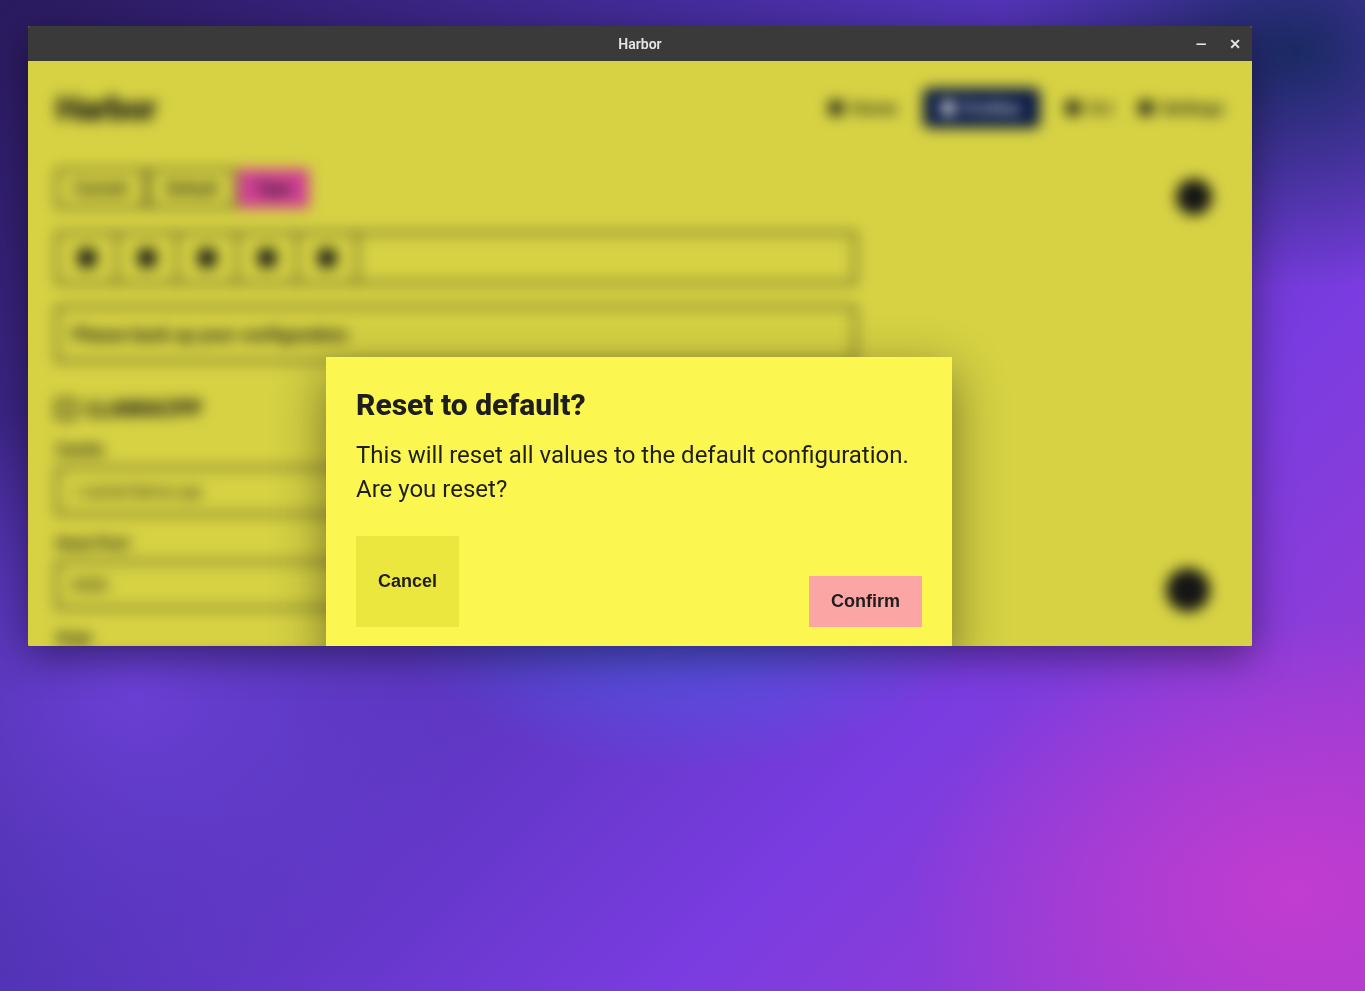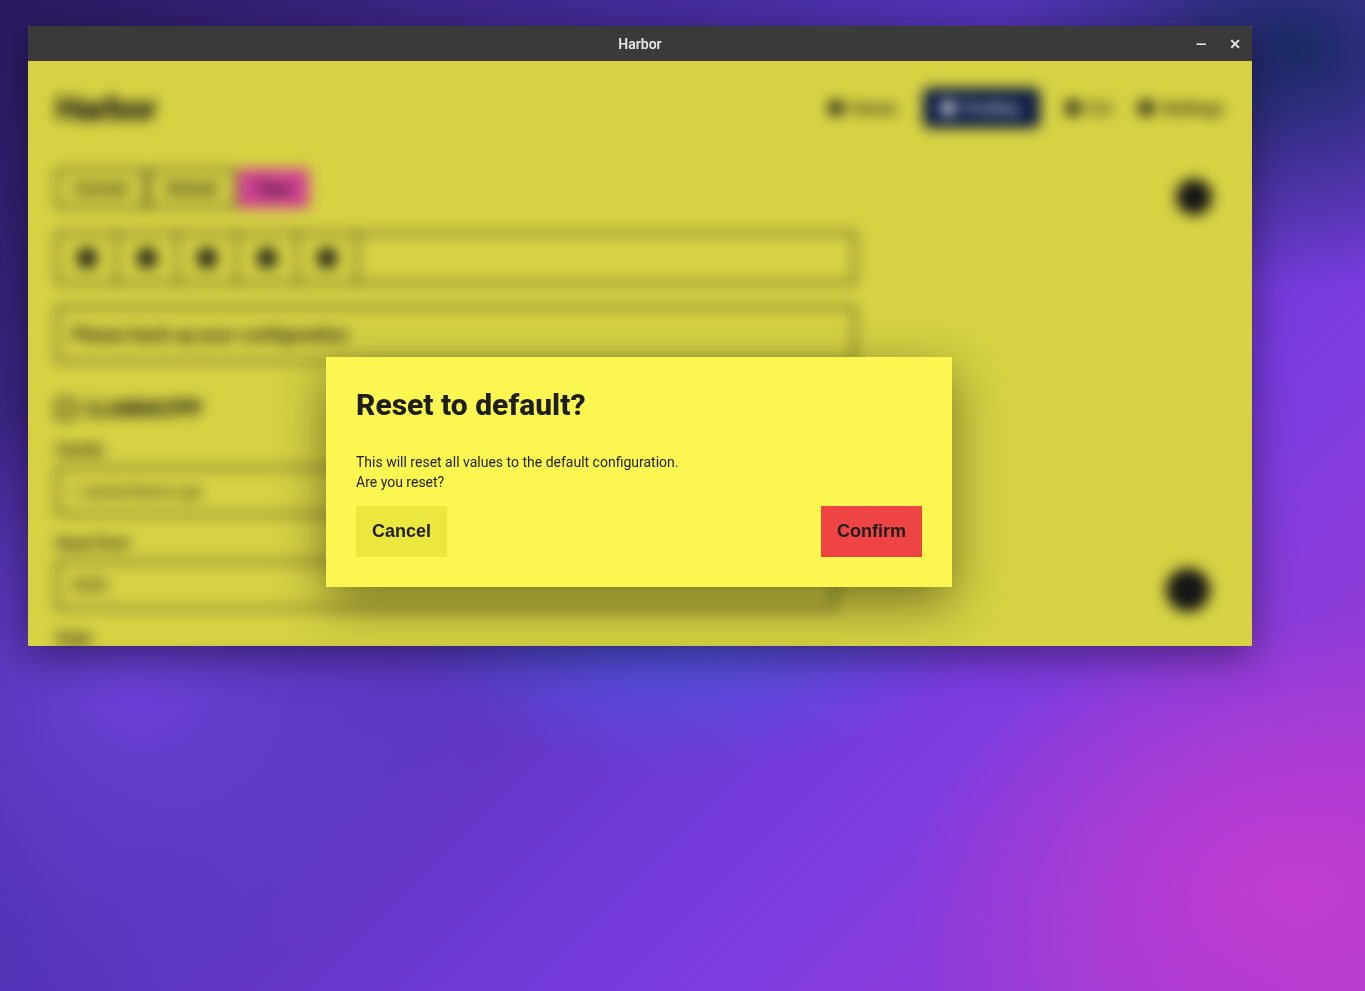"Reset to default?" .modal h2 { margin-bottom: 31px -> 17px }
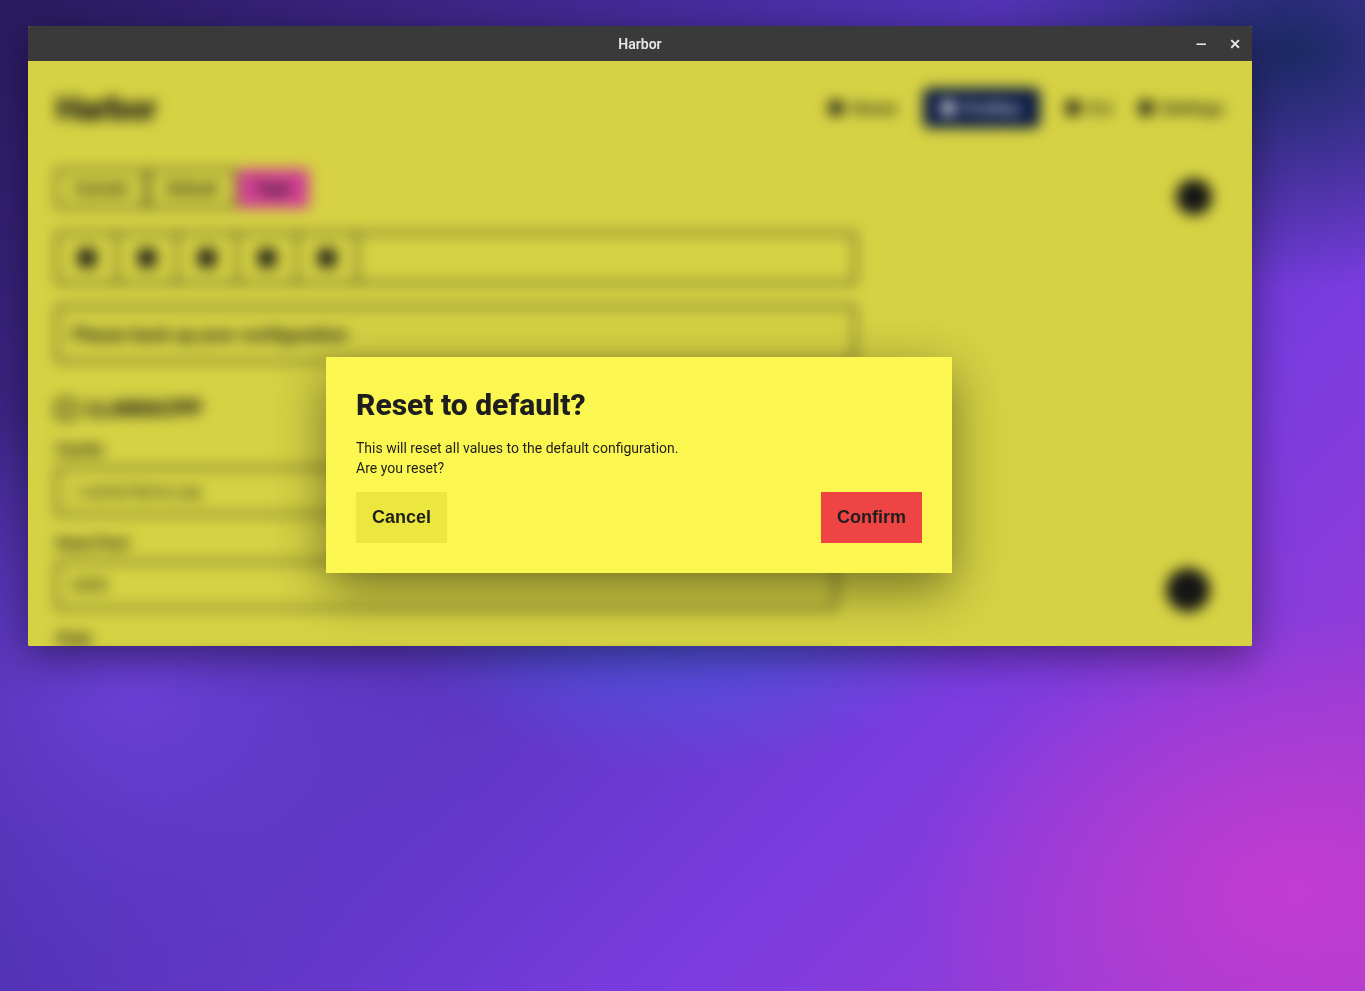"This will reset all values" .modal p { font-size: 14px -> 24px; margin-bottom: 14px -> 30px }
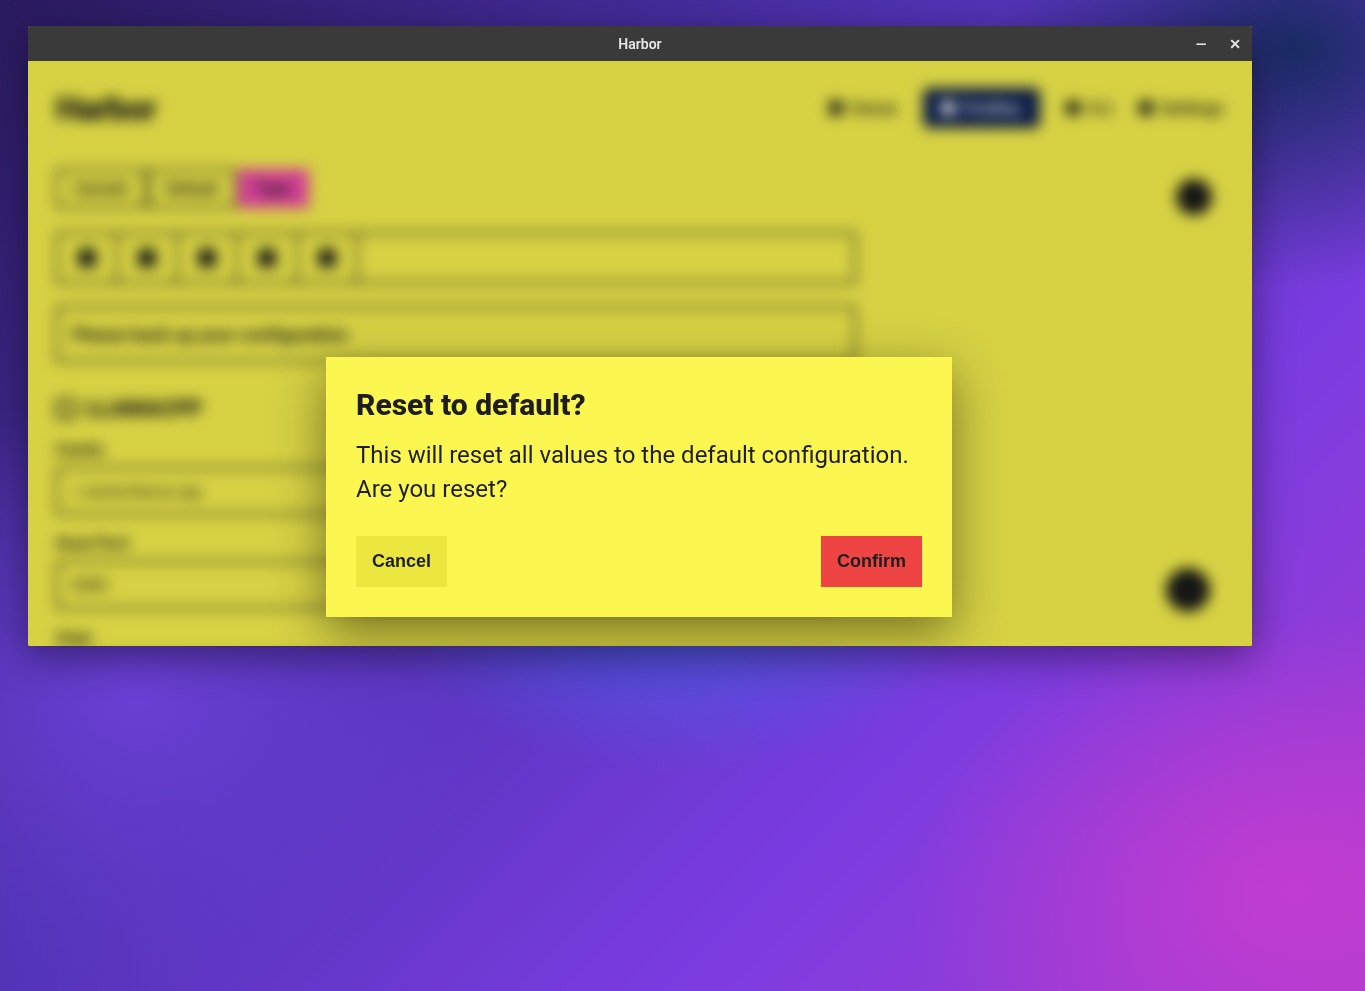"Cancel" .btn { padding: 15px 16px -> 15px 22px }
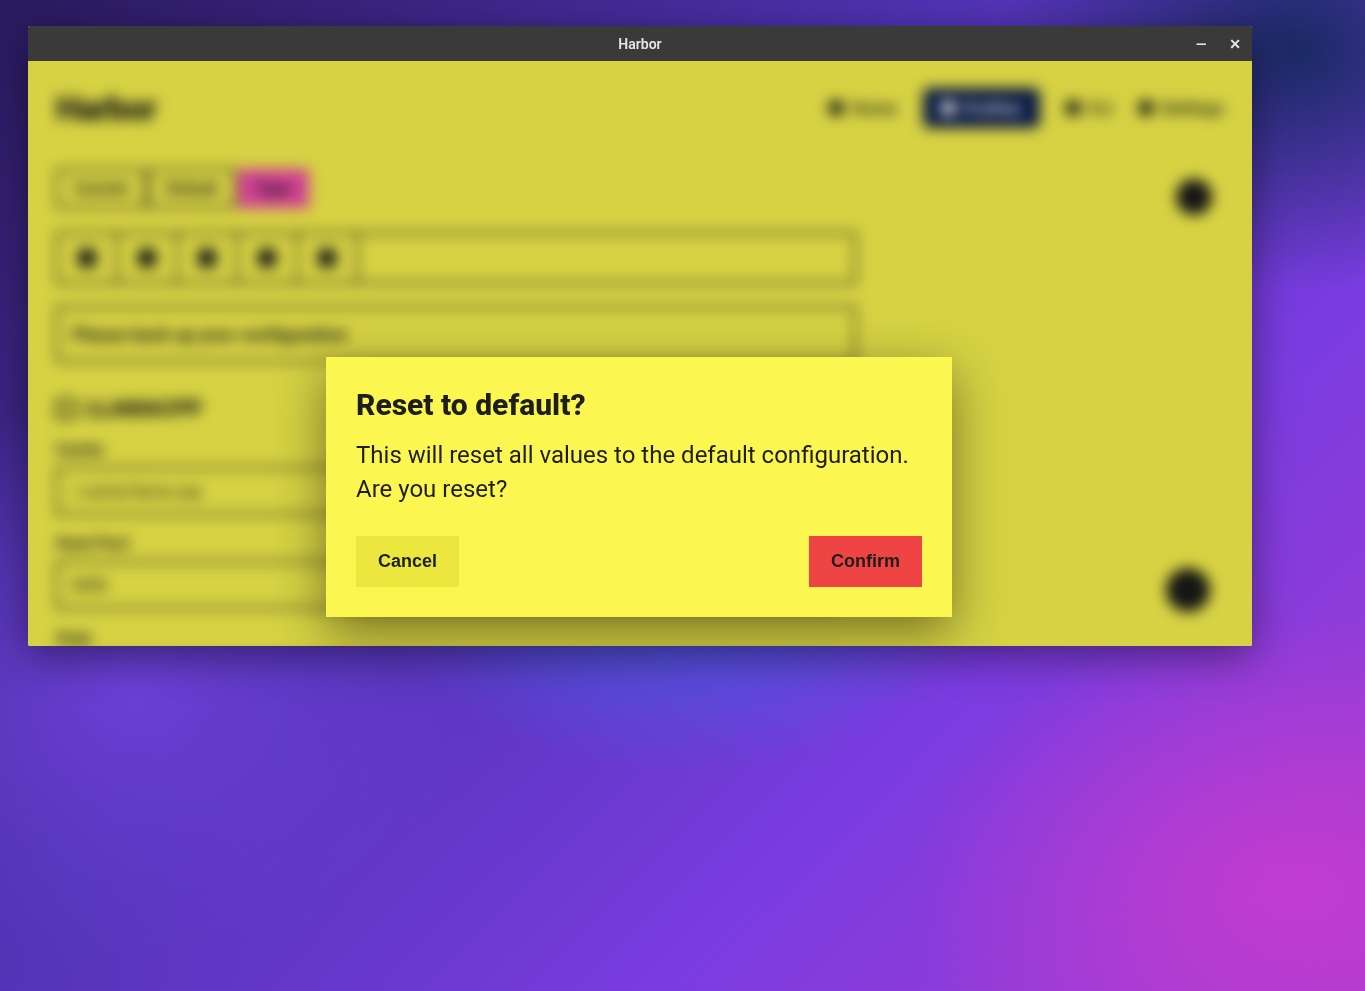"Confirm" .btn-confirm { background: #ef4444 -> #fca5a5; margin-top: none -> 40px }
